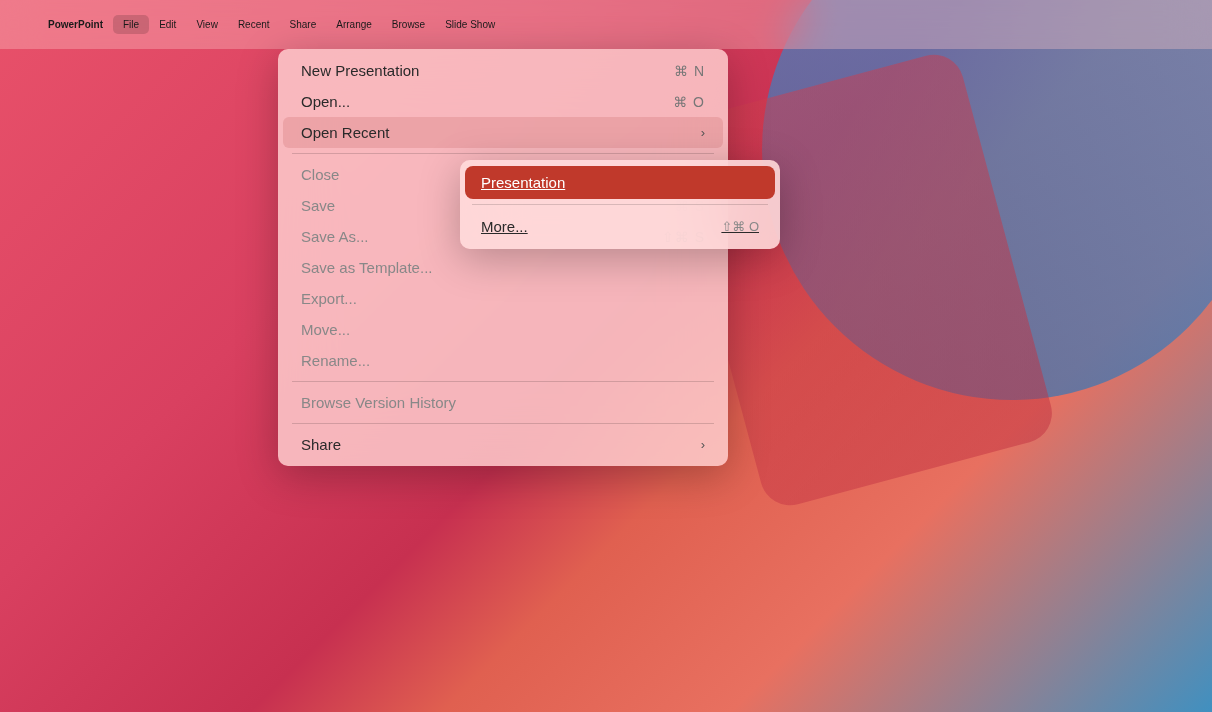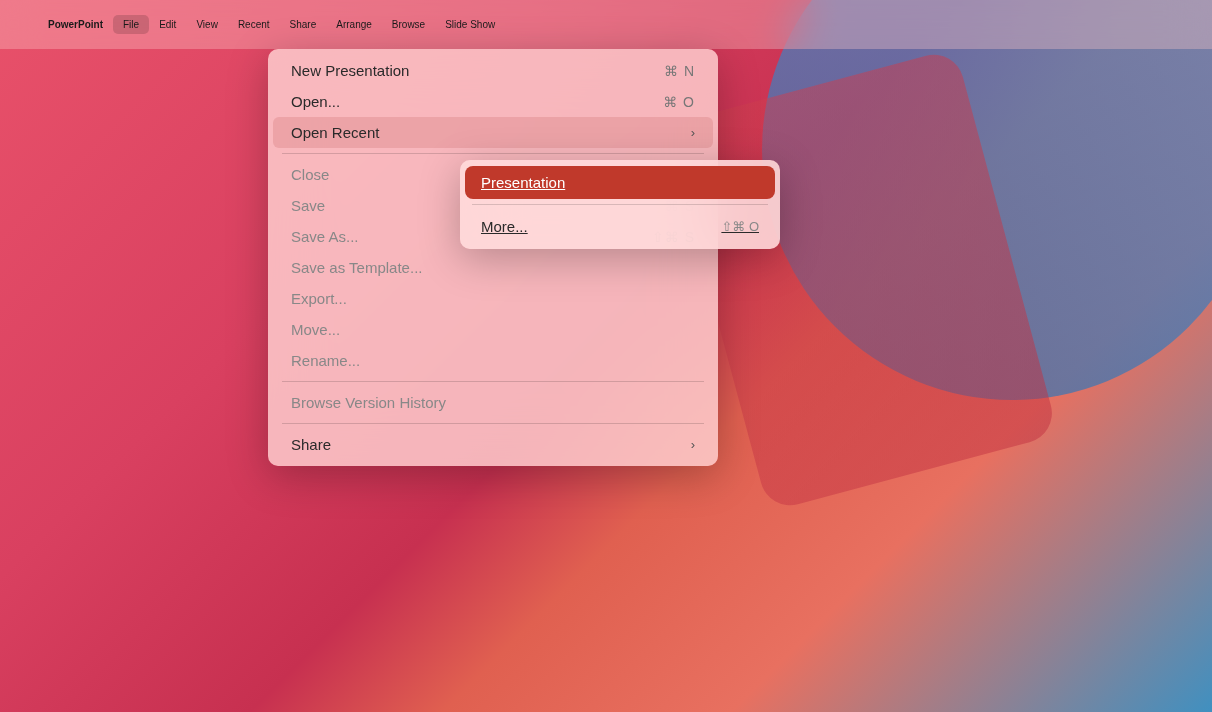"New Presentation" .dropdown-menu { left: 268px -> 278px }
